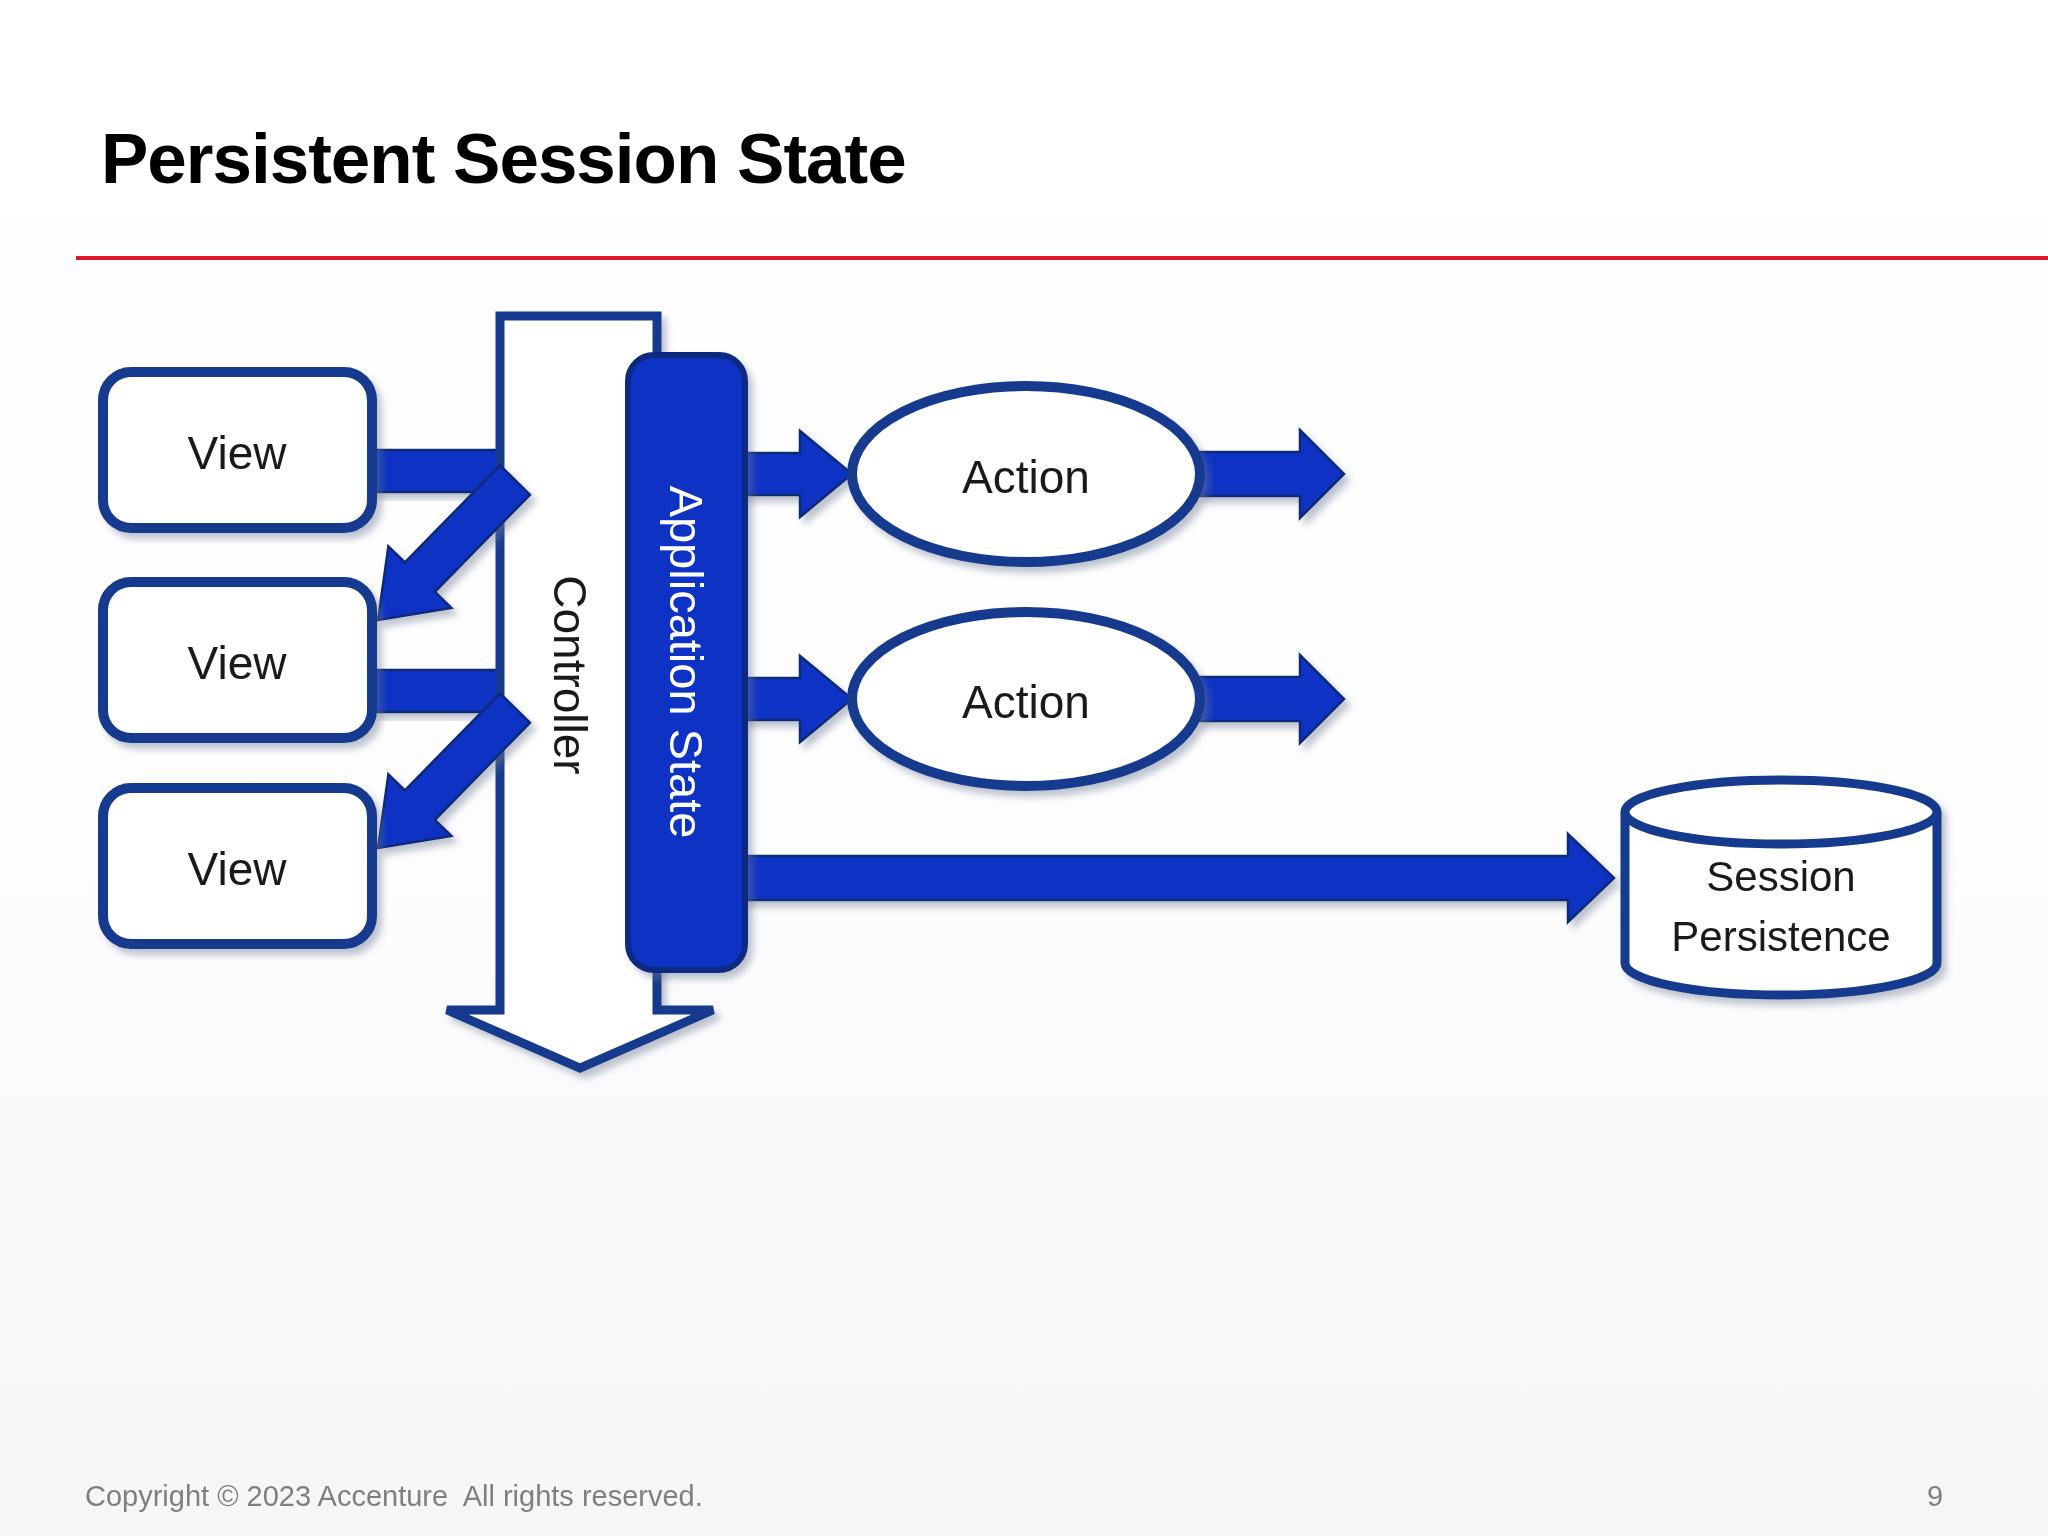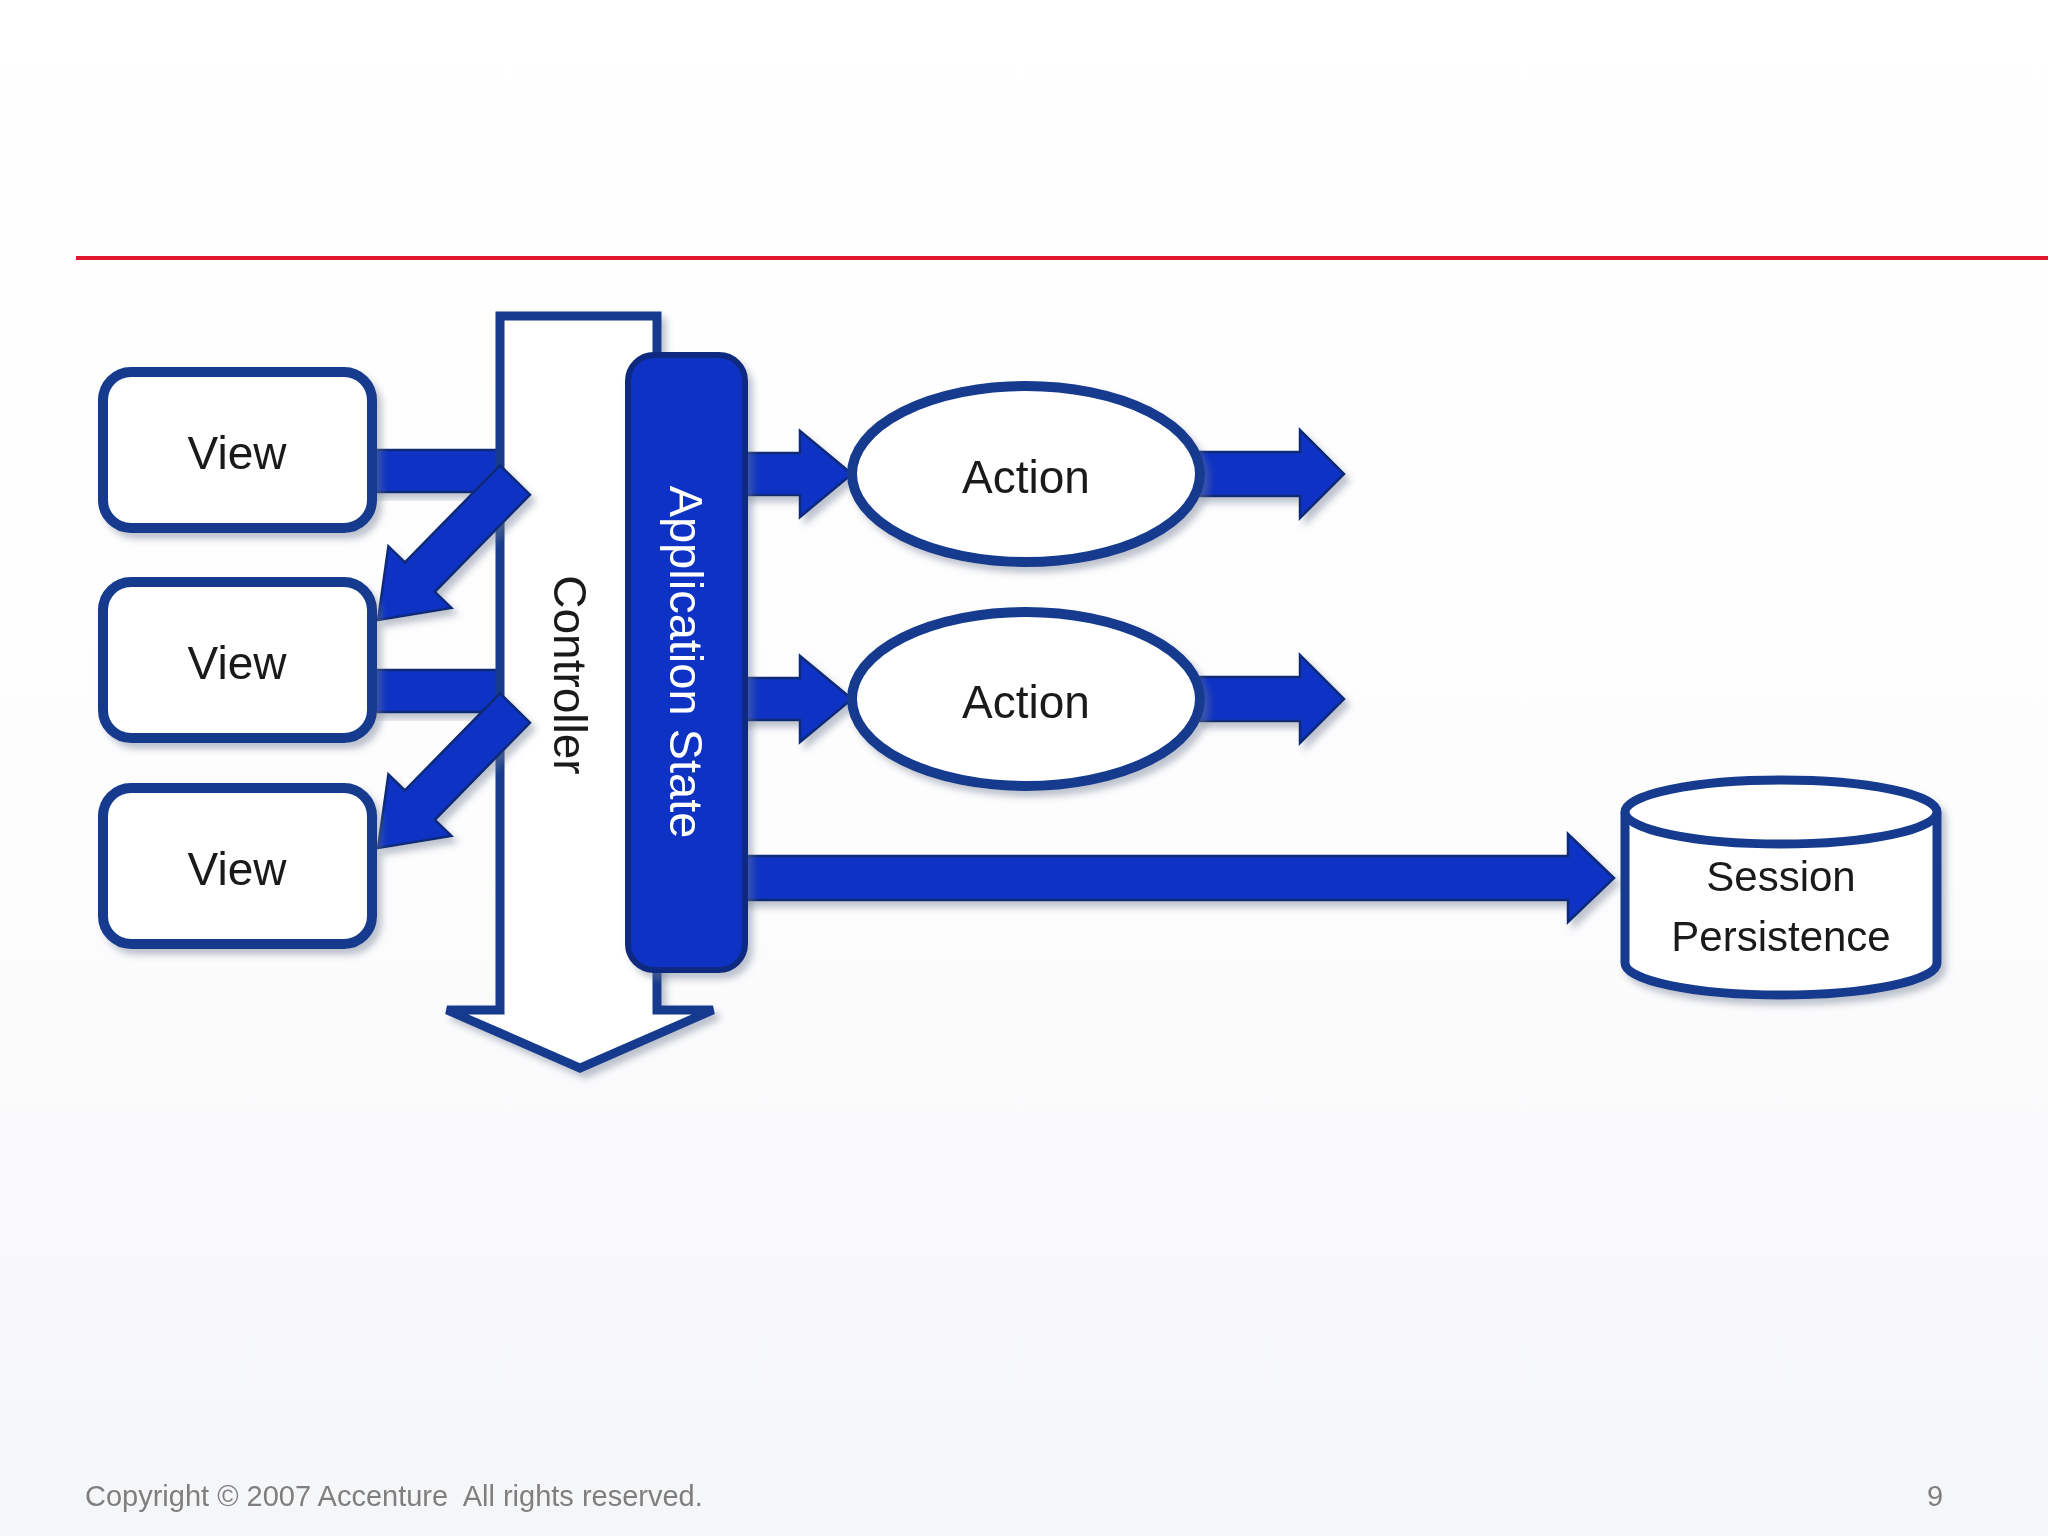"Persistent Session State" h1.slide-title { html: none -> <h1>Persistent Session State</h1> }
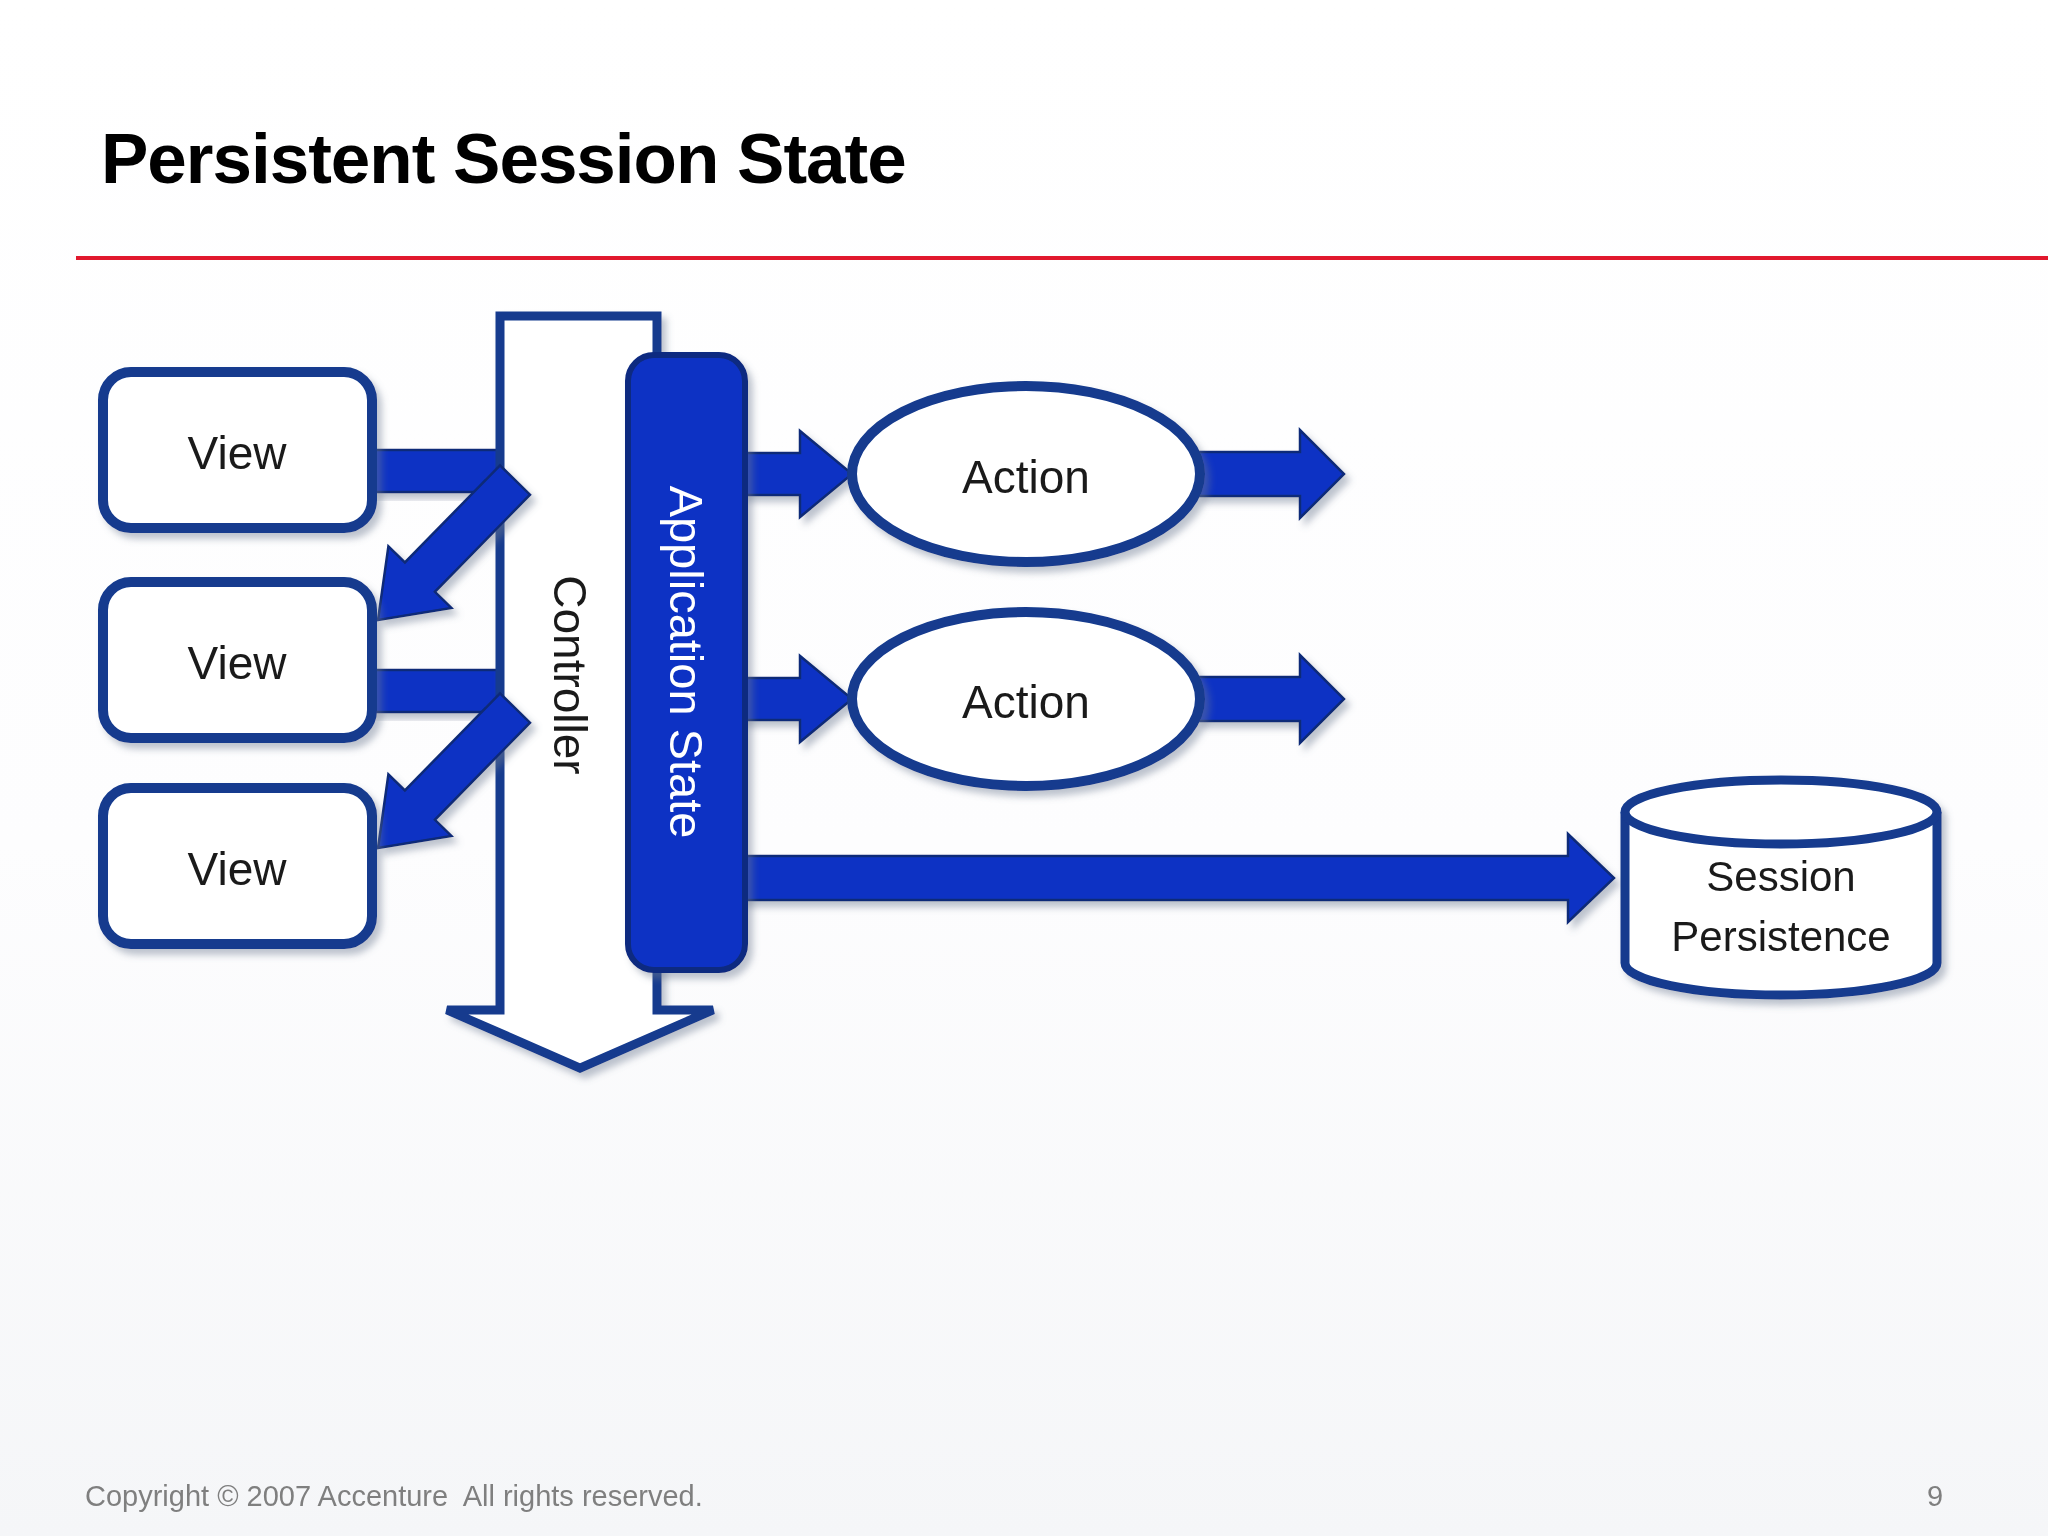"Copyright © 2007 Accenture All" div.footer-text { text: 2007 -> 2023 }
